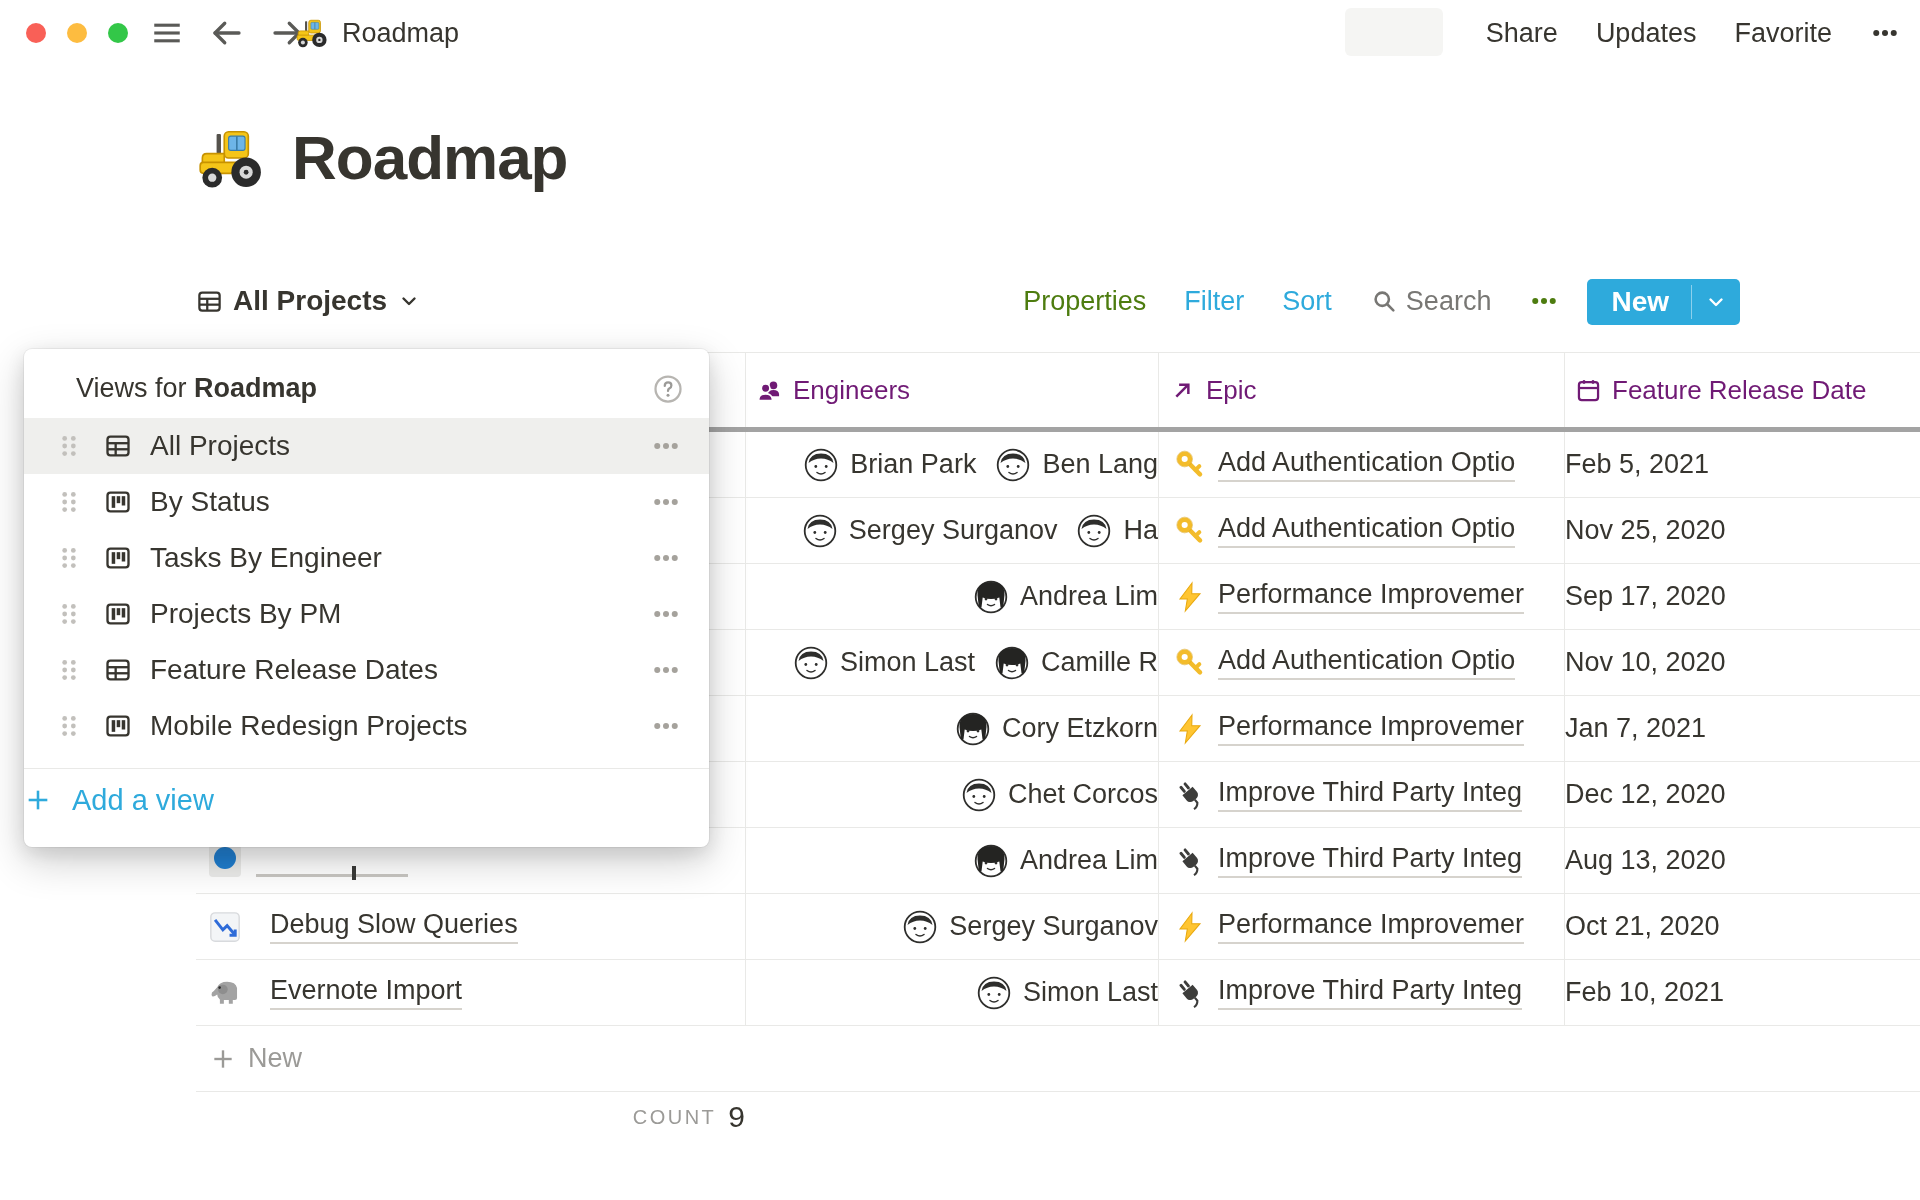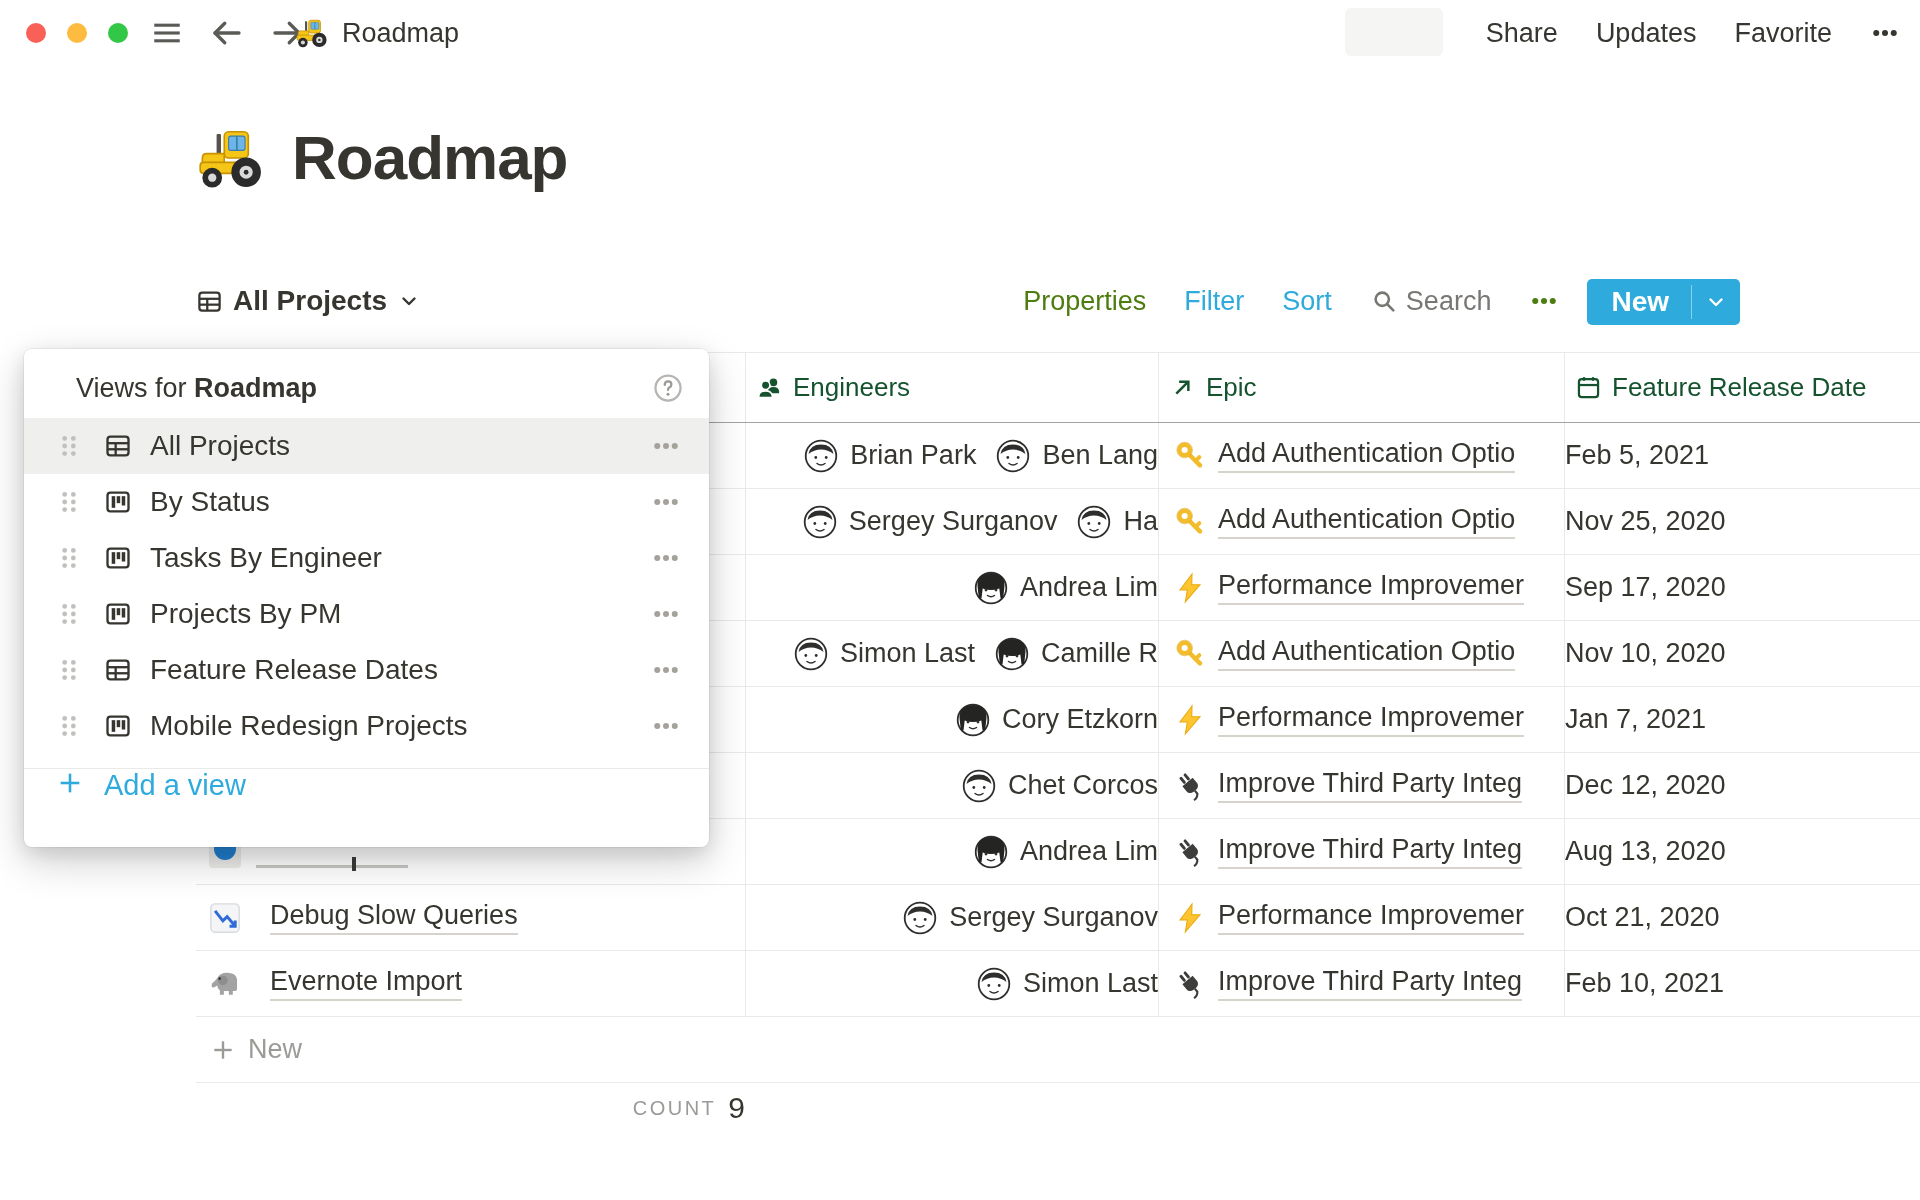"Views for Roadmap" .popup-head { align-items: flex-start -> flex-end }
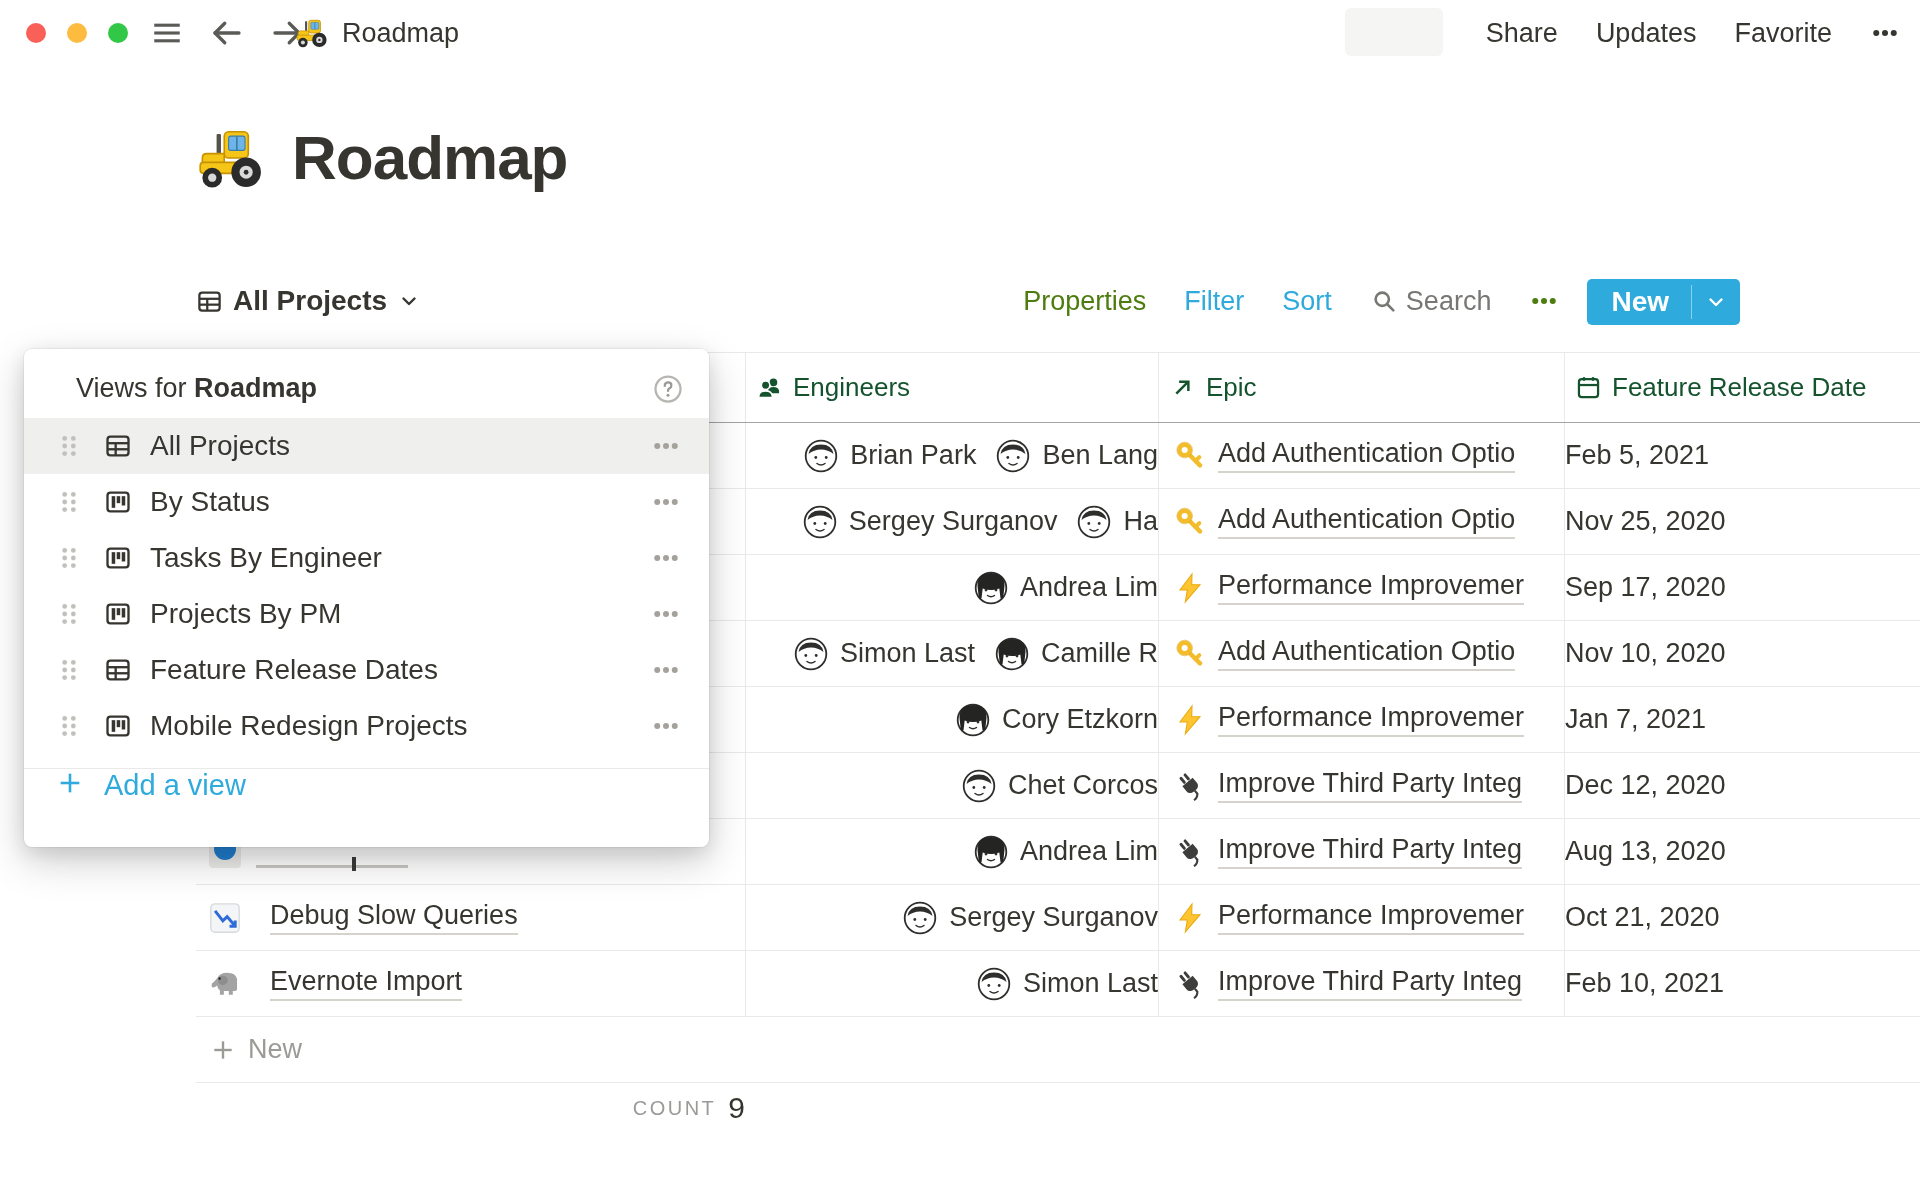"Engineers" .t-head { border-bottom: 1px solid #a3a3a3 -> 5px solid #a3a3a3; color: #14532d -> #701a75; height: 71px -> 80px }
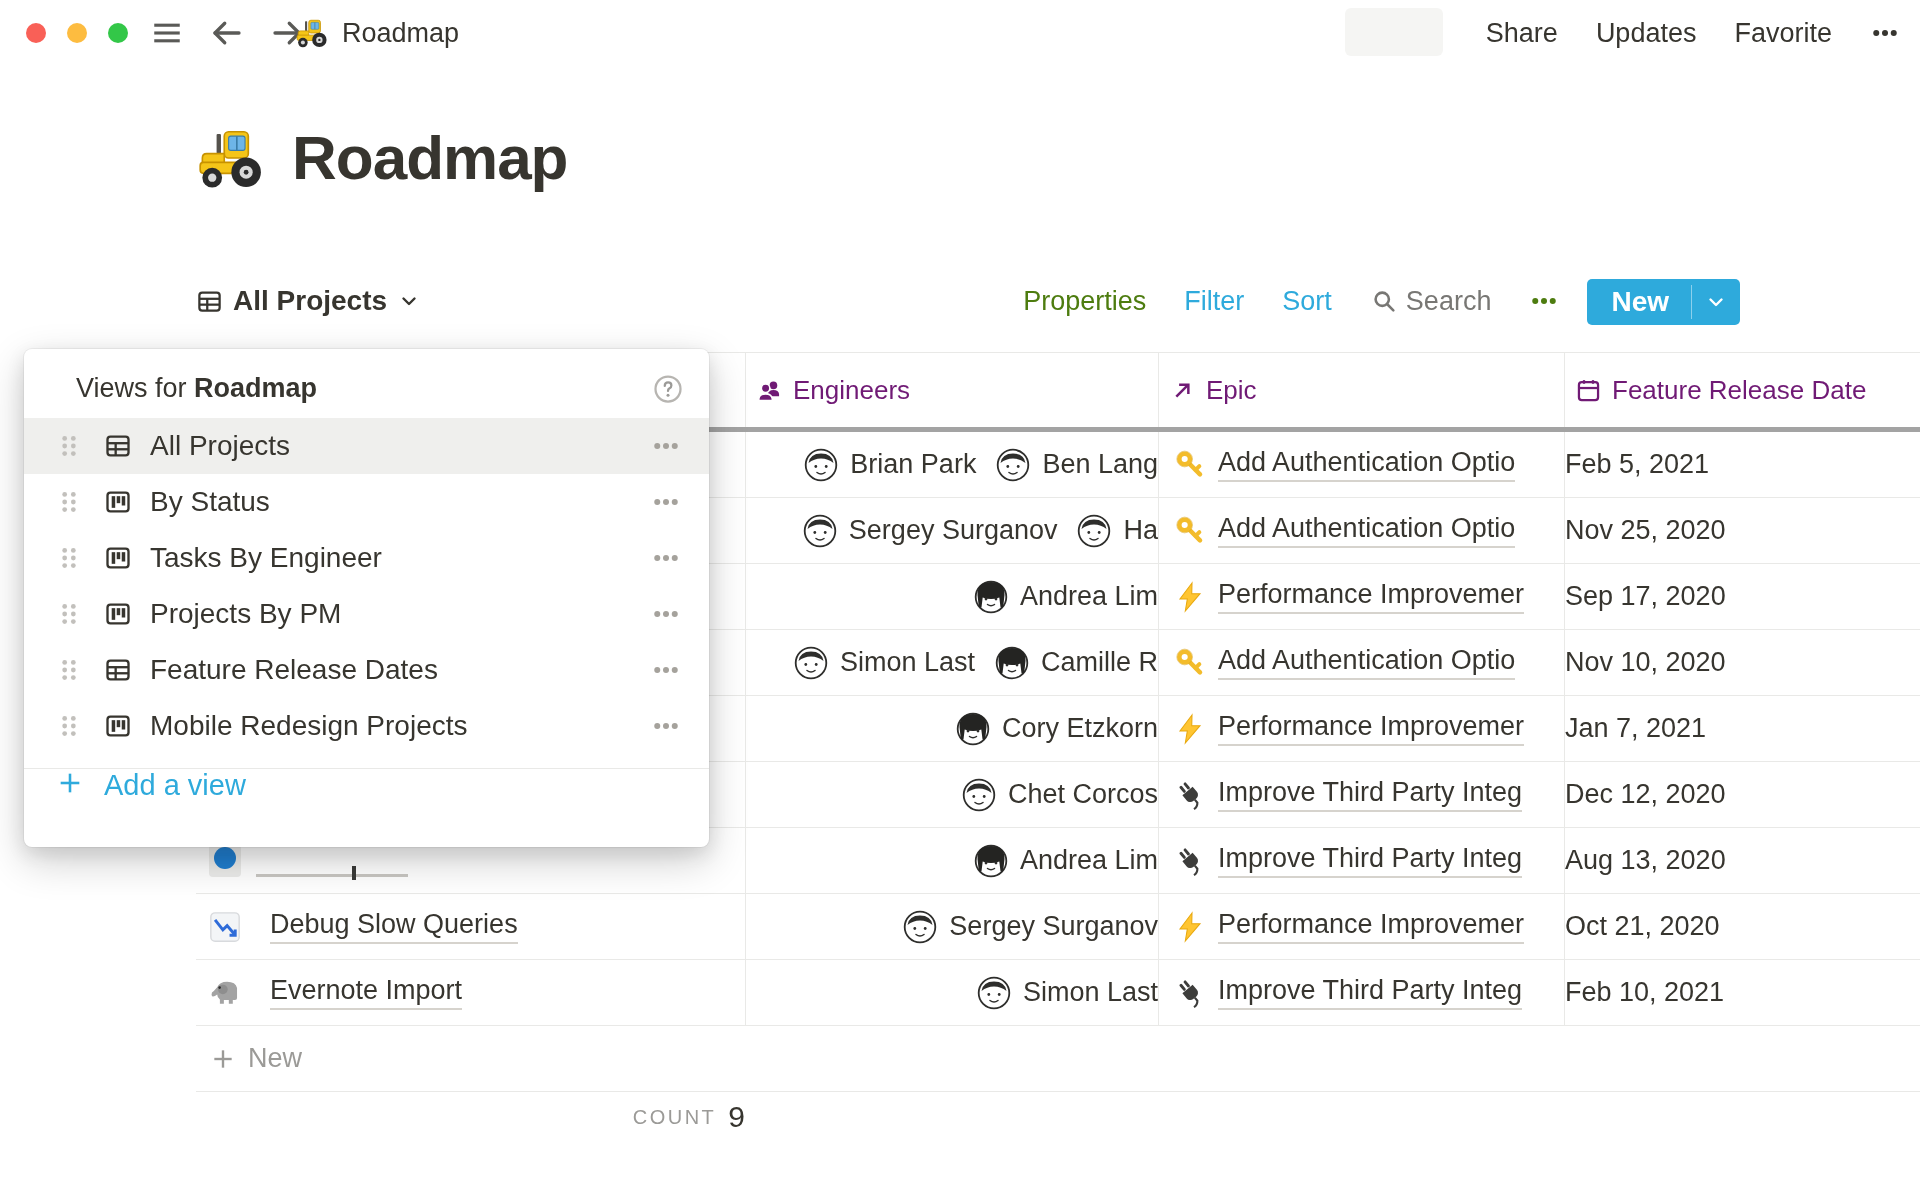"Add a view" .add-view { align-items: none -> center; padding-left: 32px -> none }
